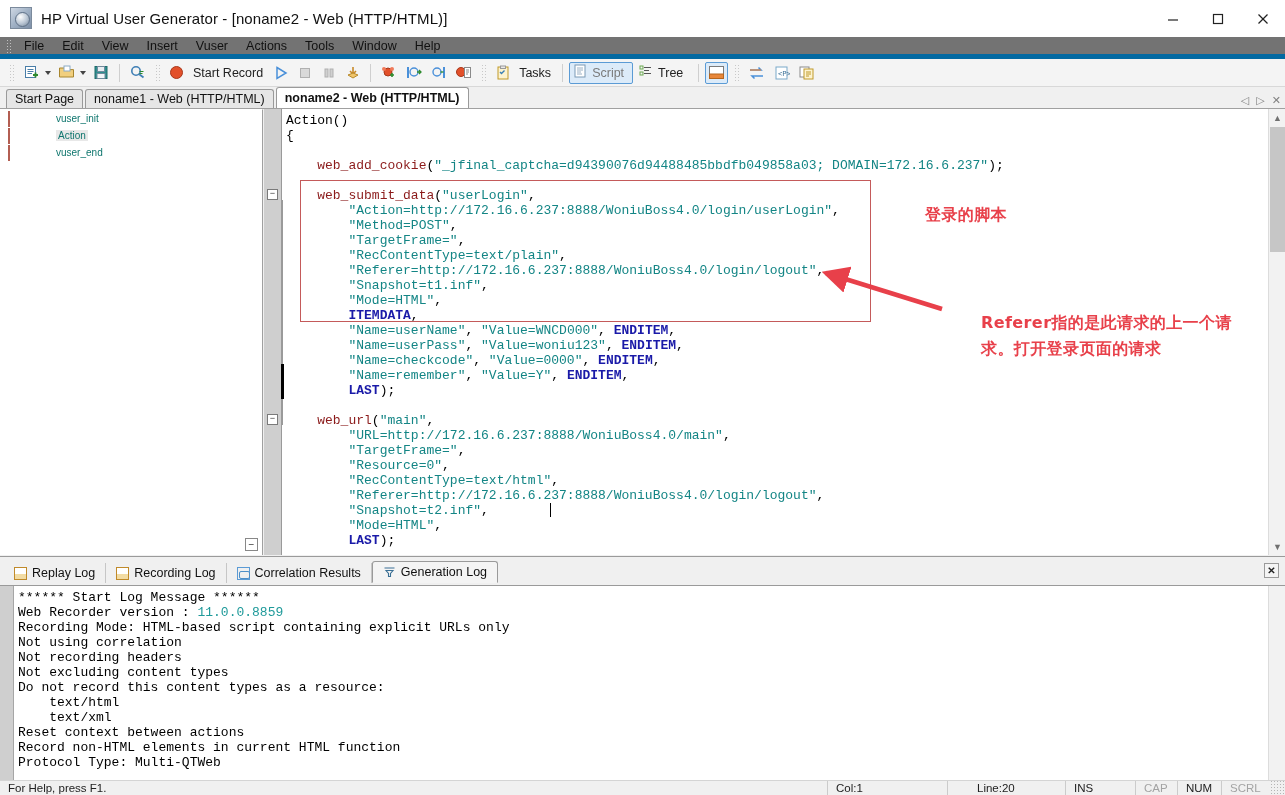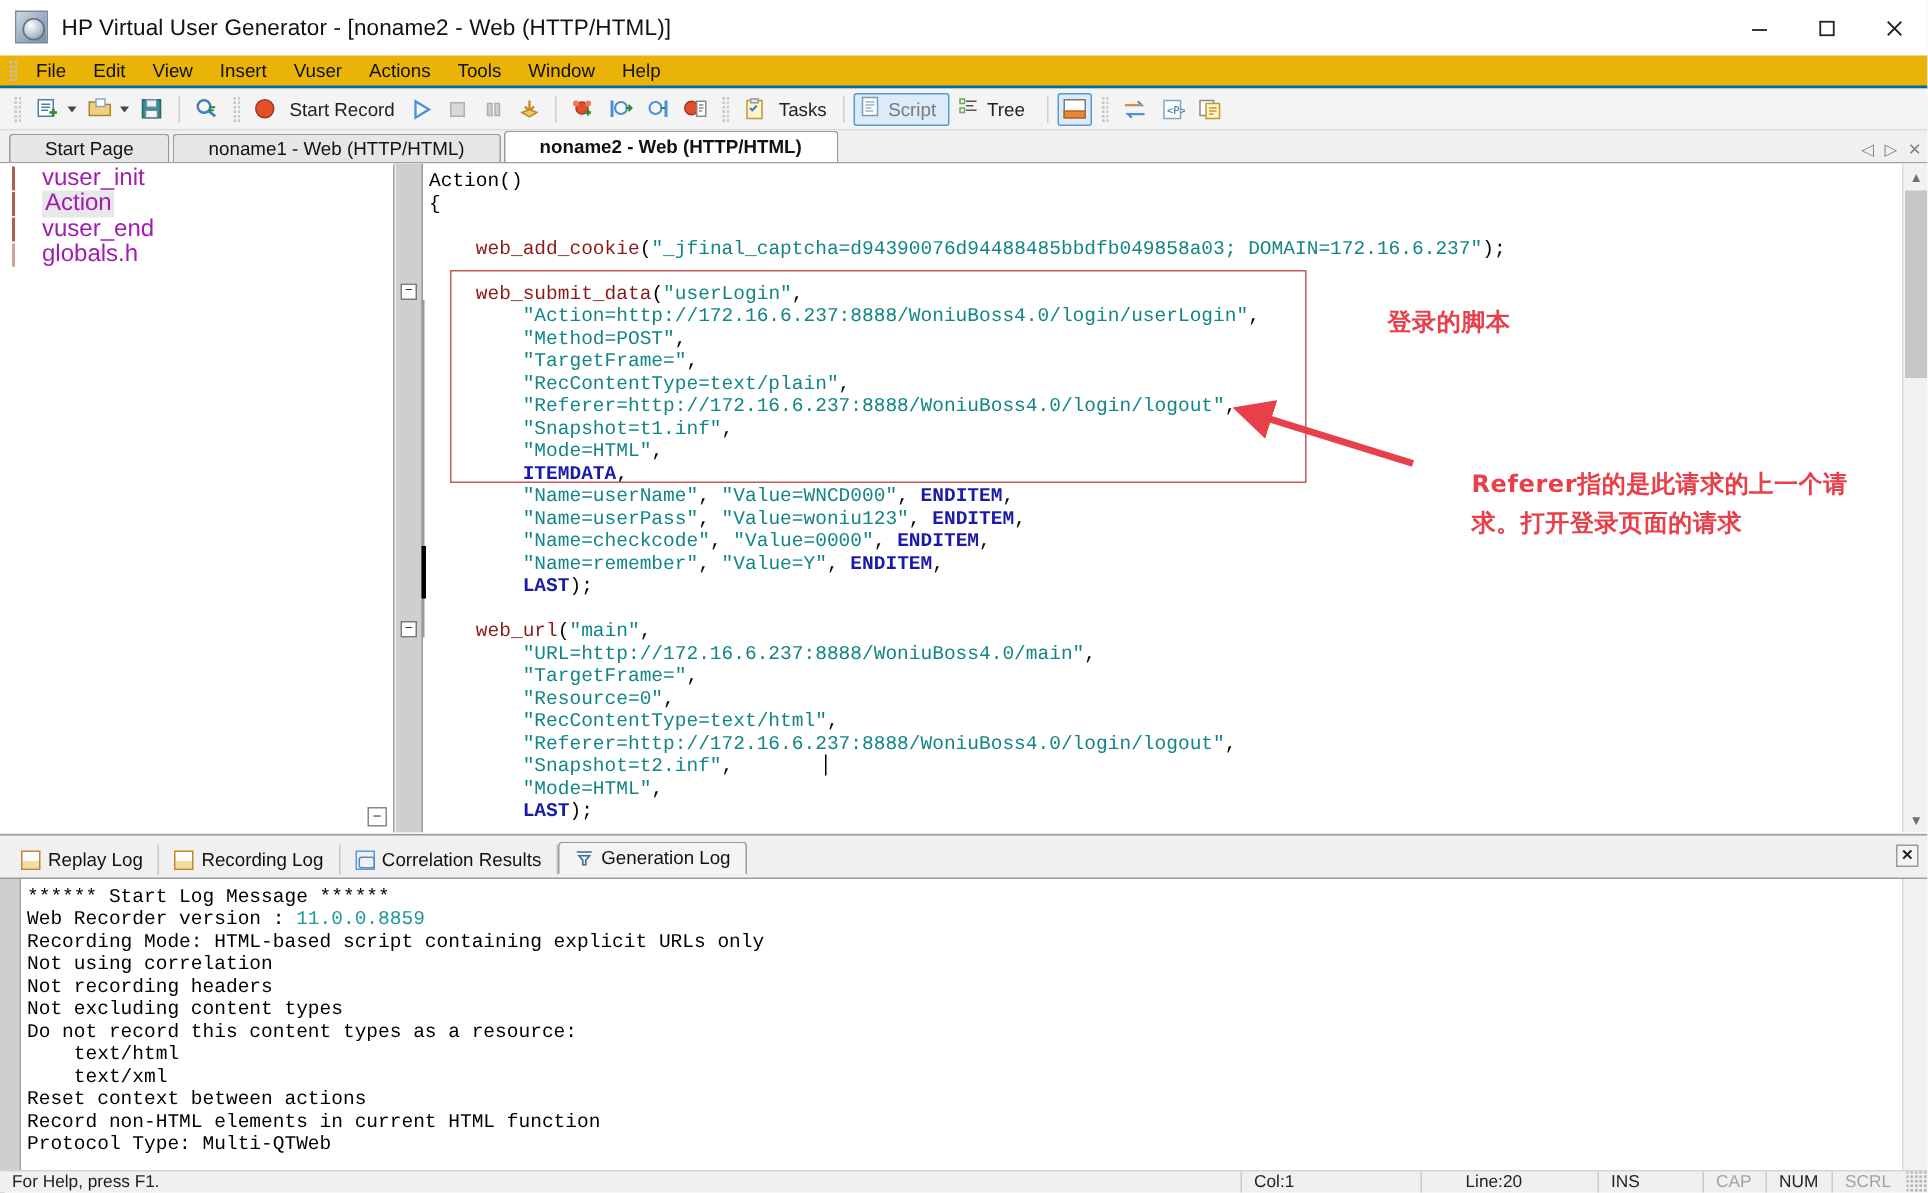"File" .menubar { background: #eab308 -> #737373; border-bottom: 2px solid #0369a1 -> 5px solid #0369a1 }
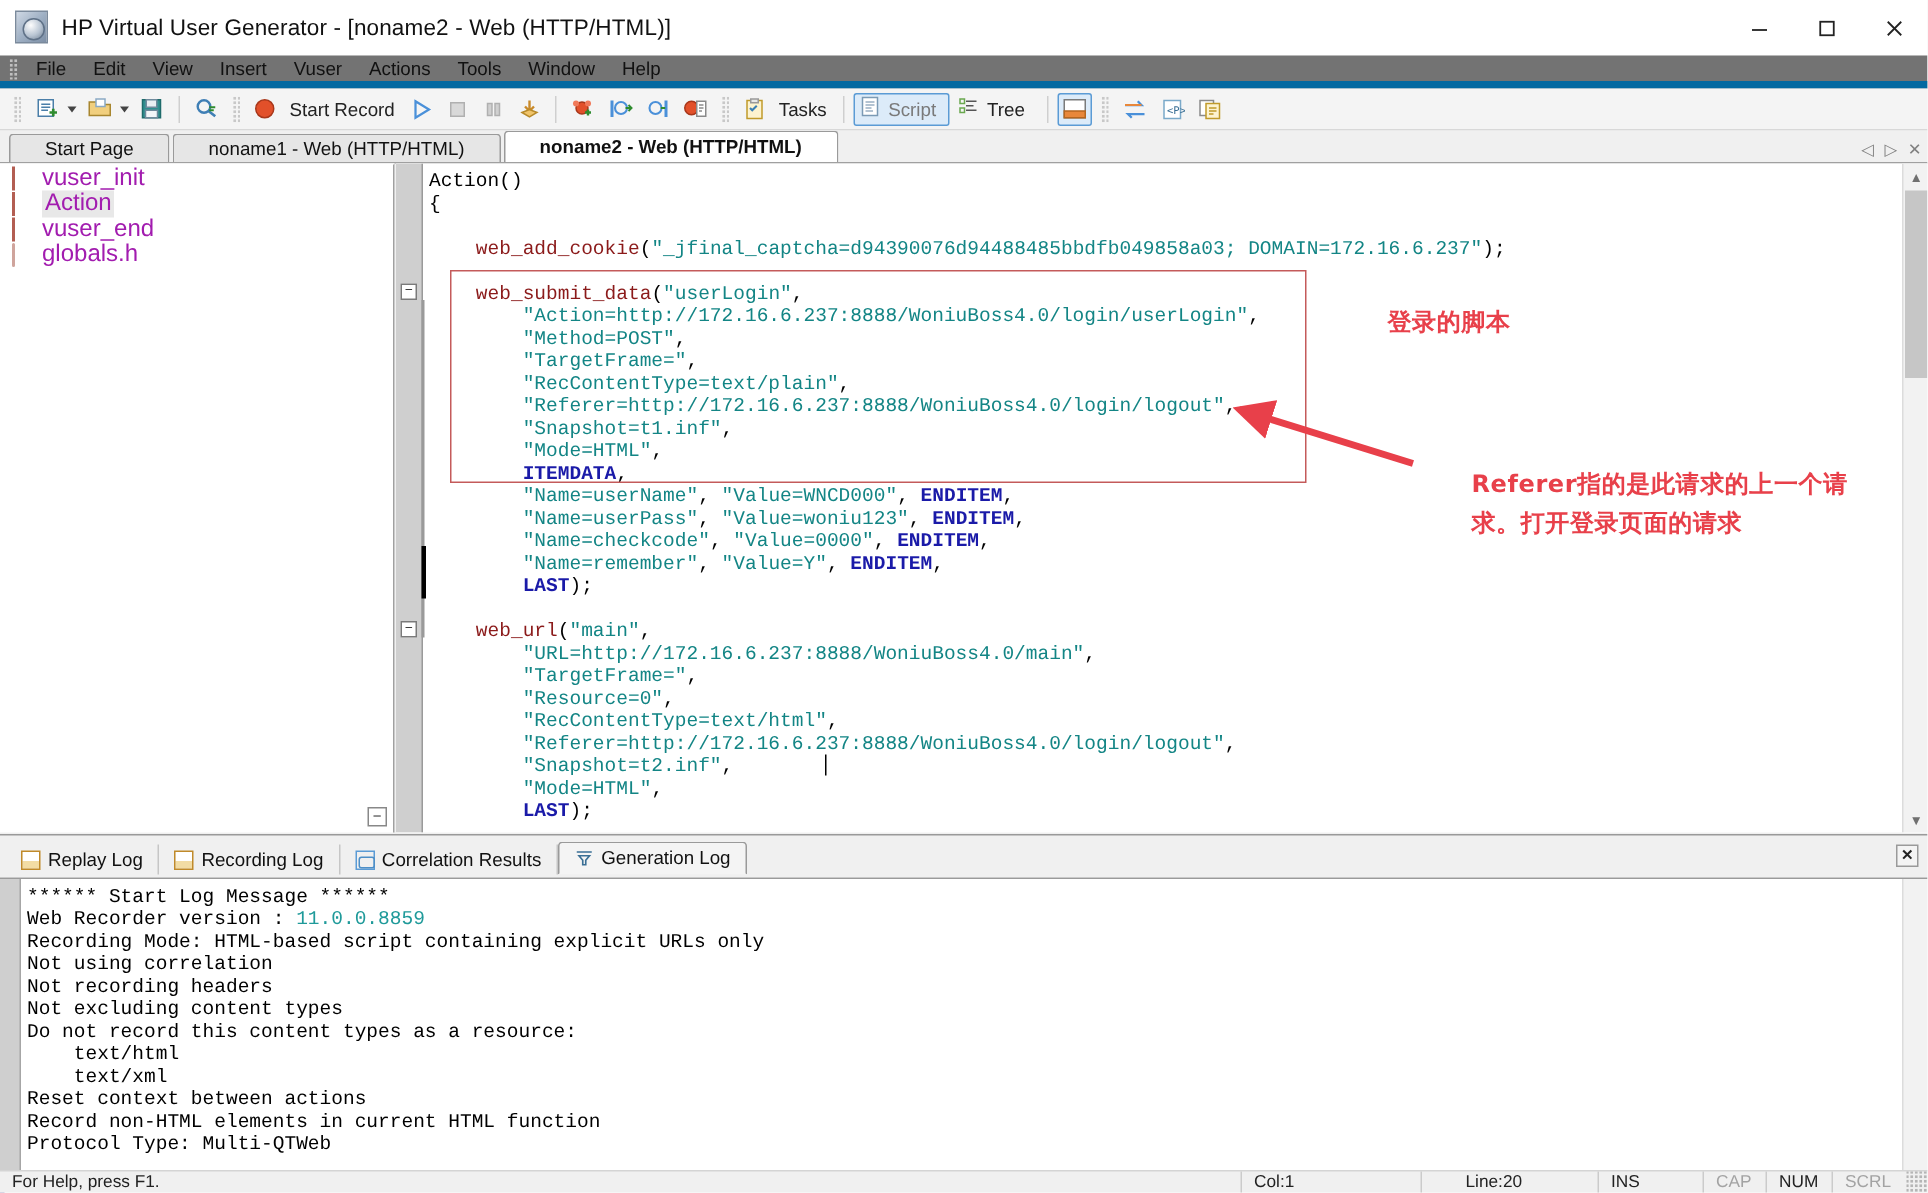"Start Page" .dtab { padding: 0 23px -> 0 8px }
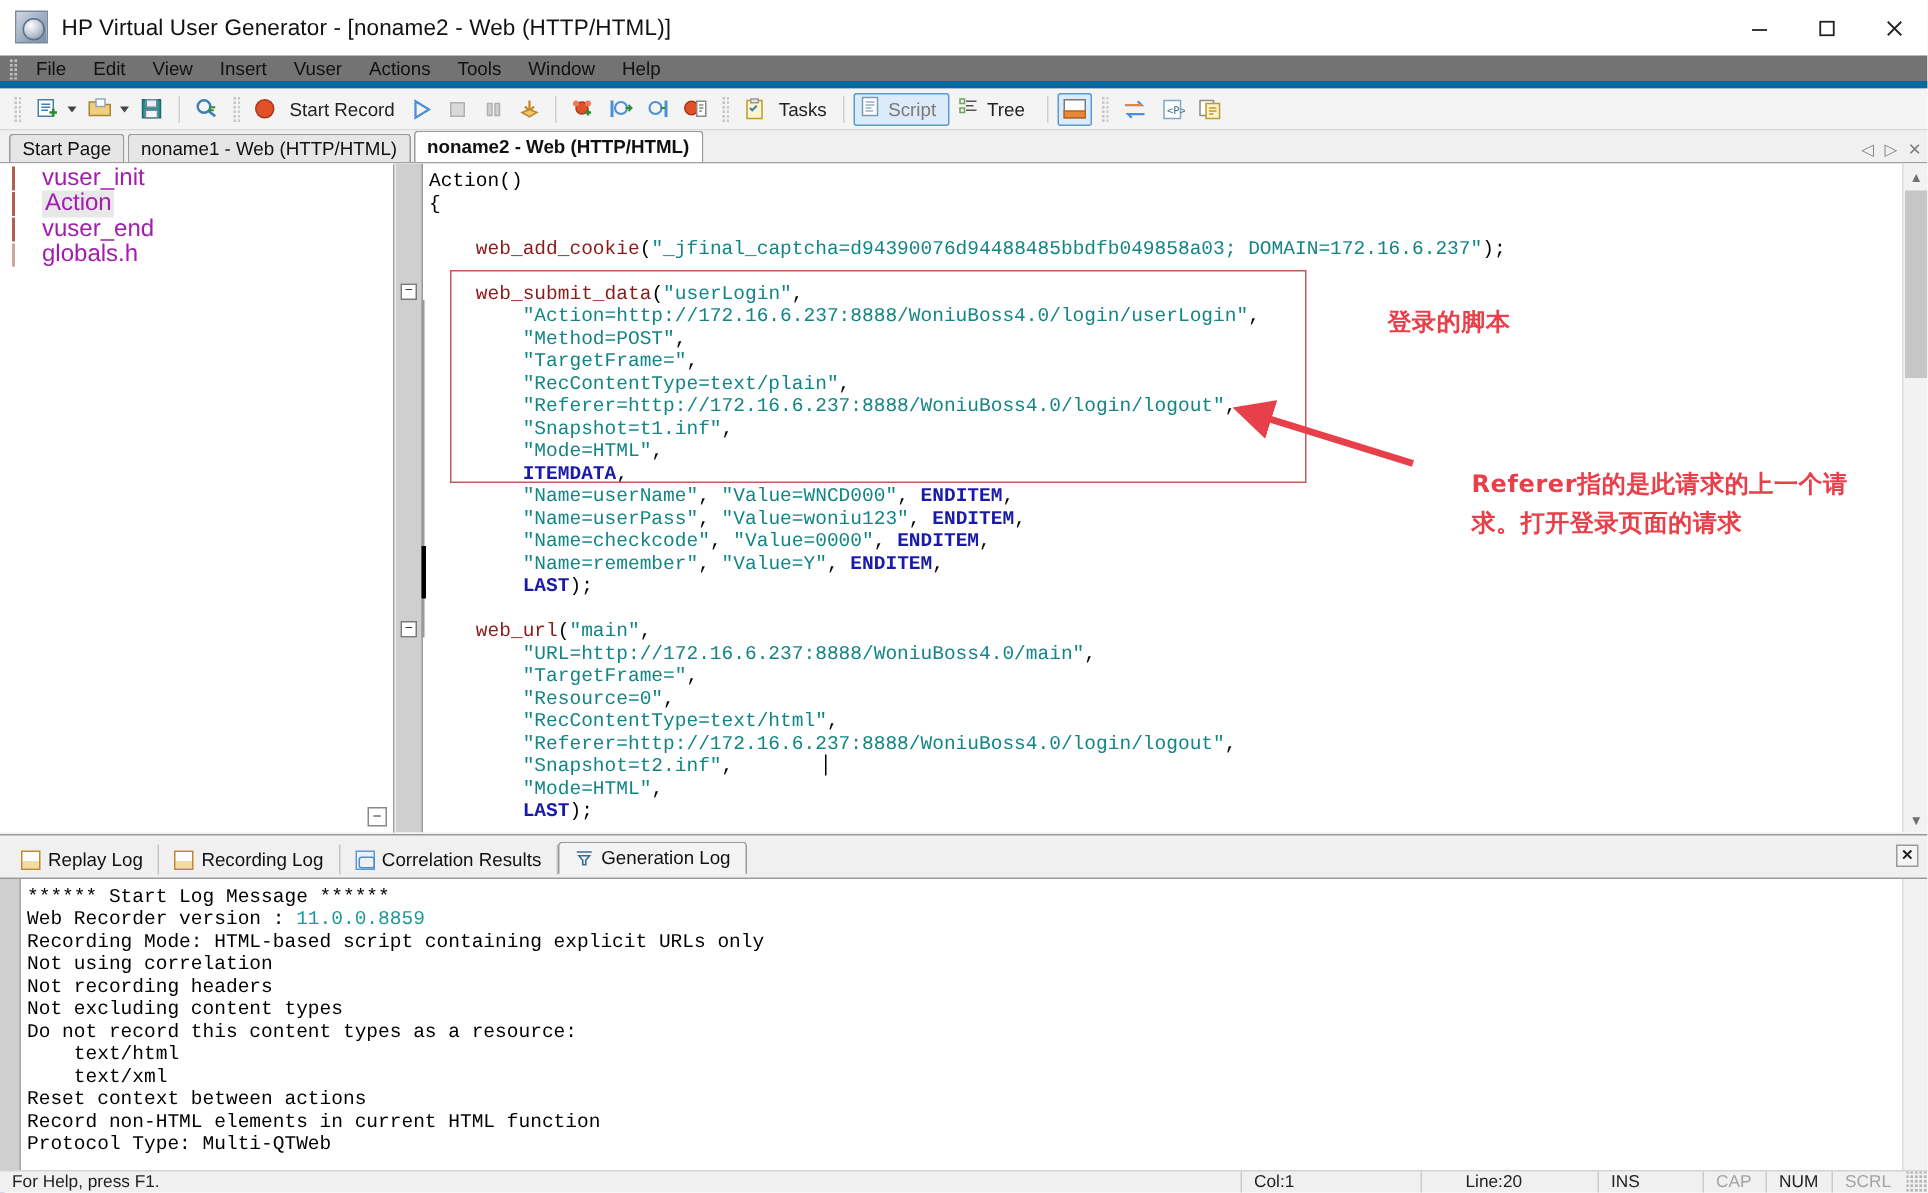"vuser_init" .tree-label { color: #a21caf -> #0f766e; font-size: 16px -> 10px; margin-left: none -> 28px }
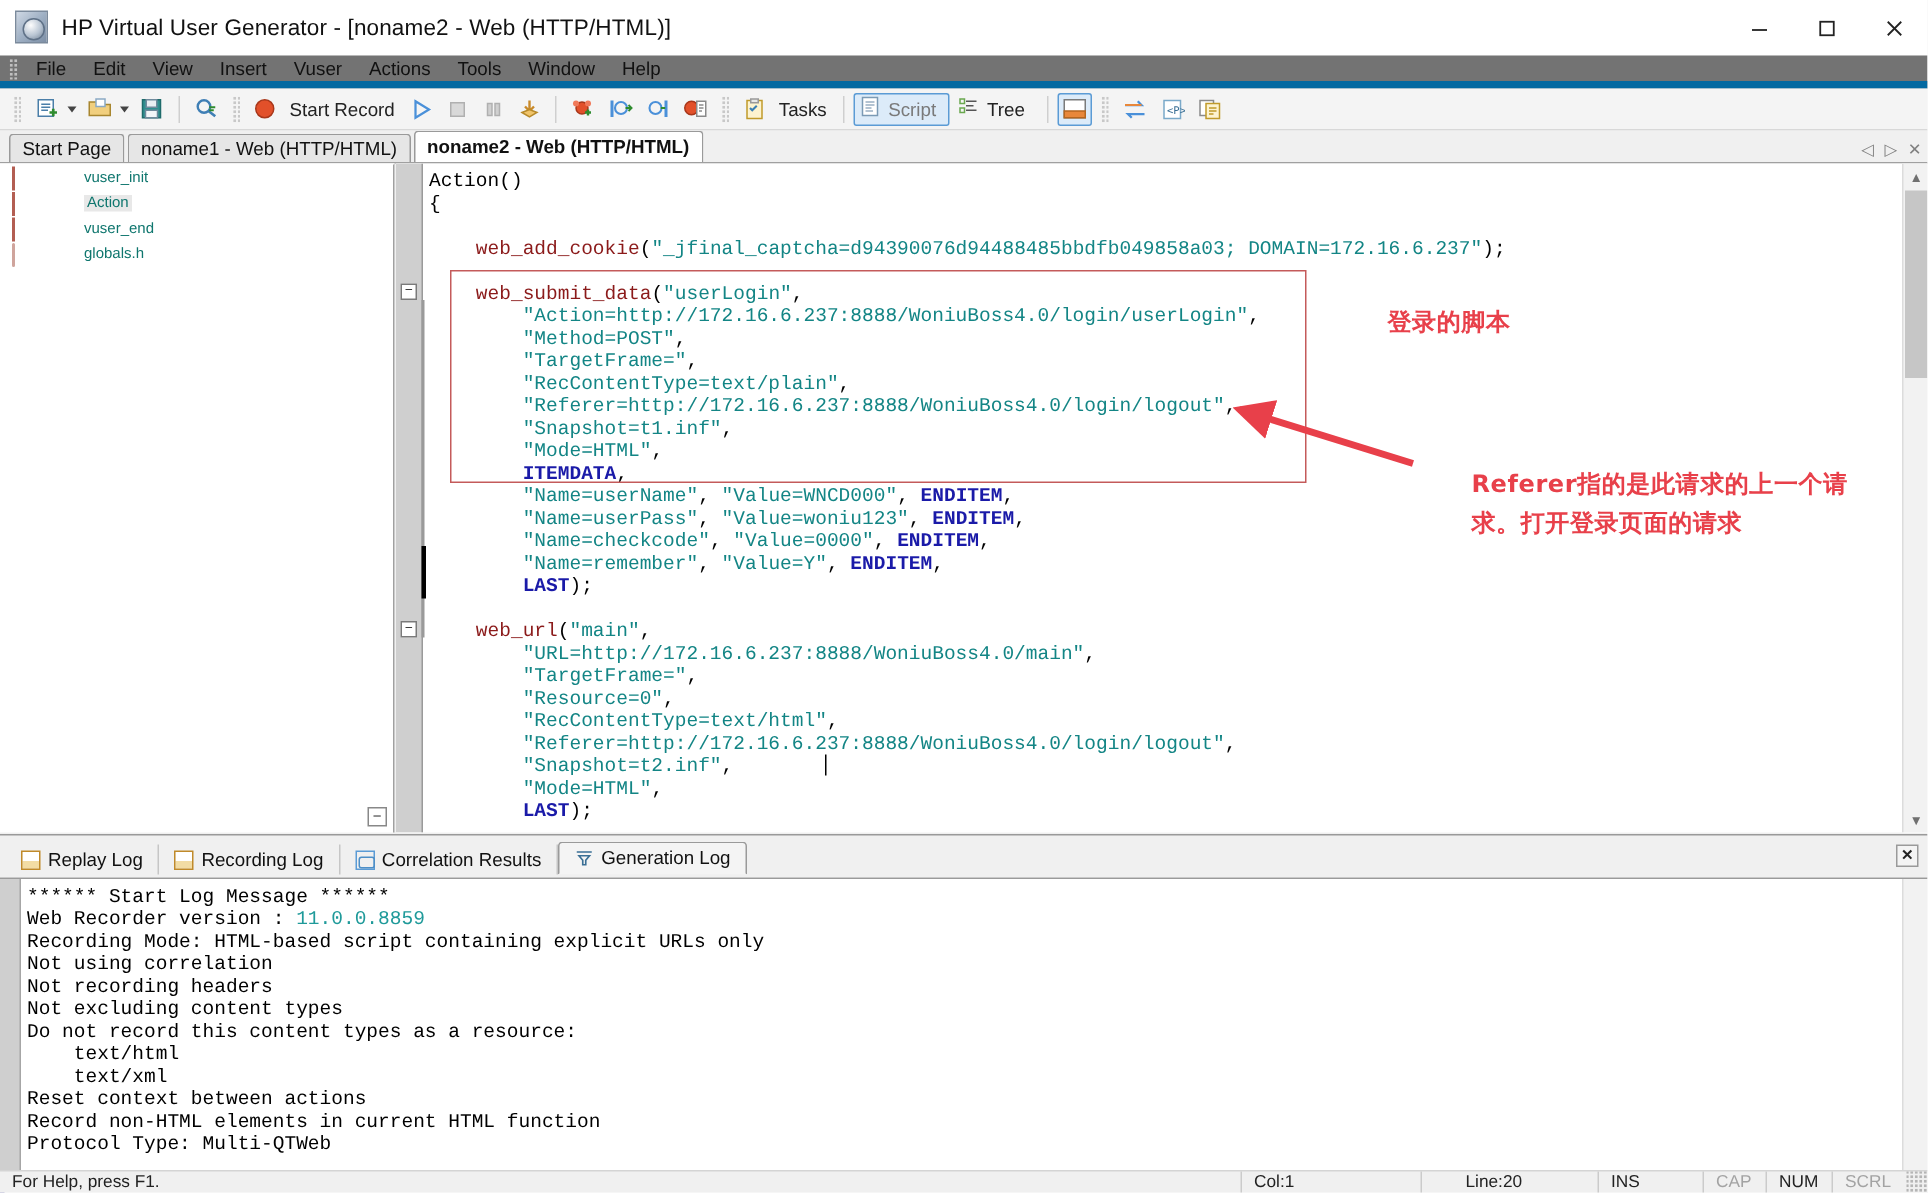"globals.h" div.tree-row { html: <div> <span><span></span></span> <span>globals.h</span> </div> -> none }
